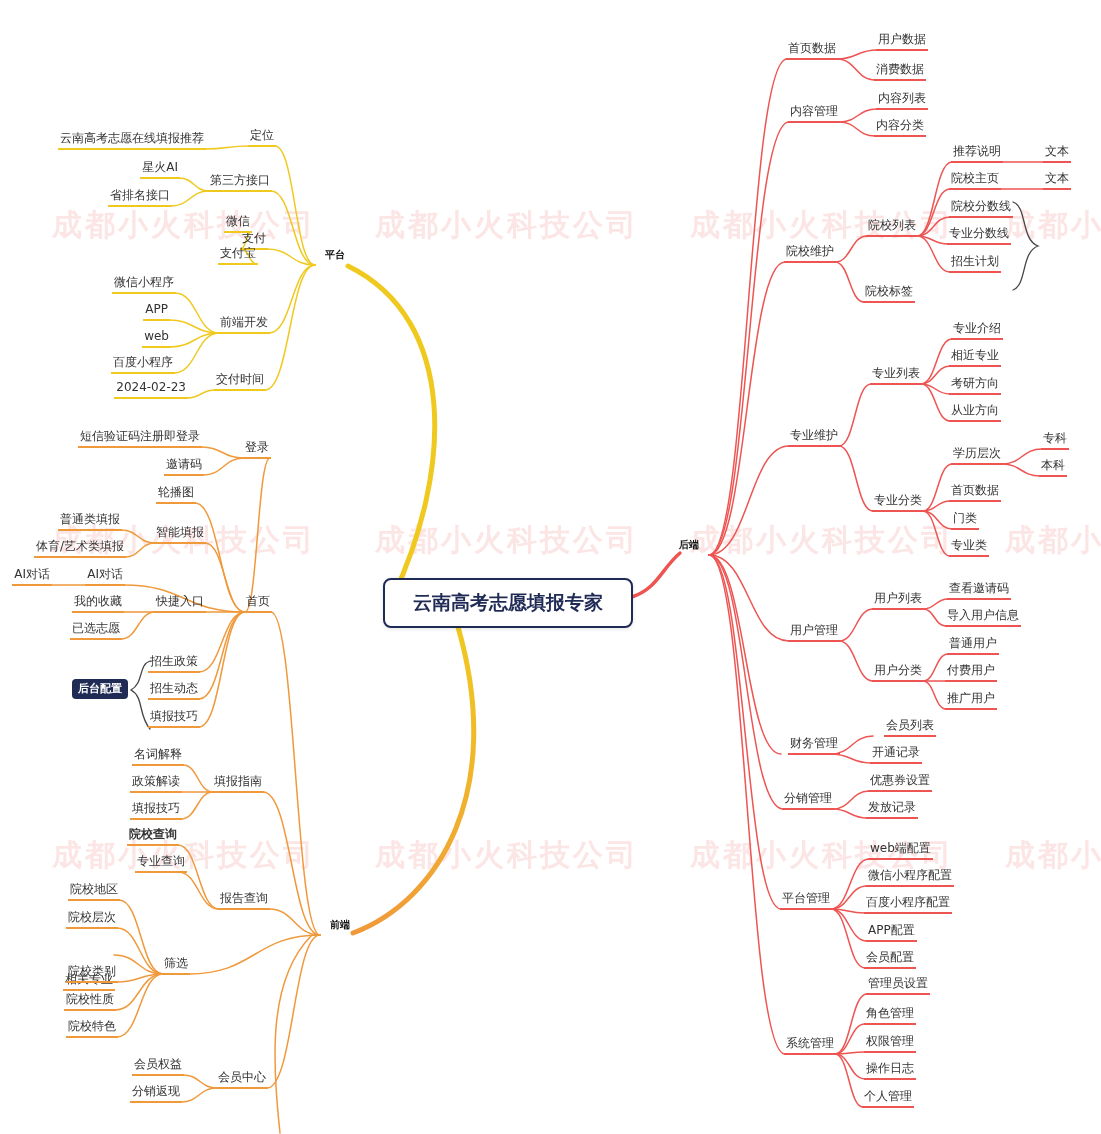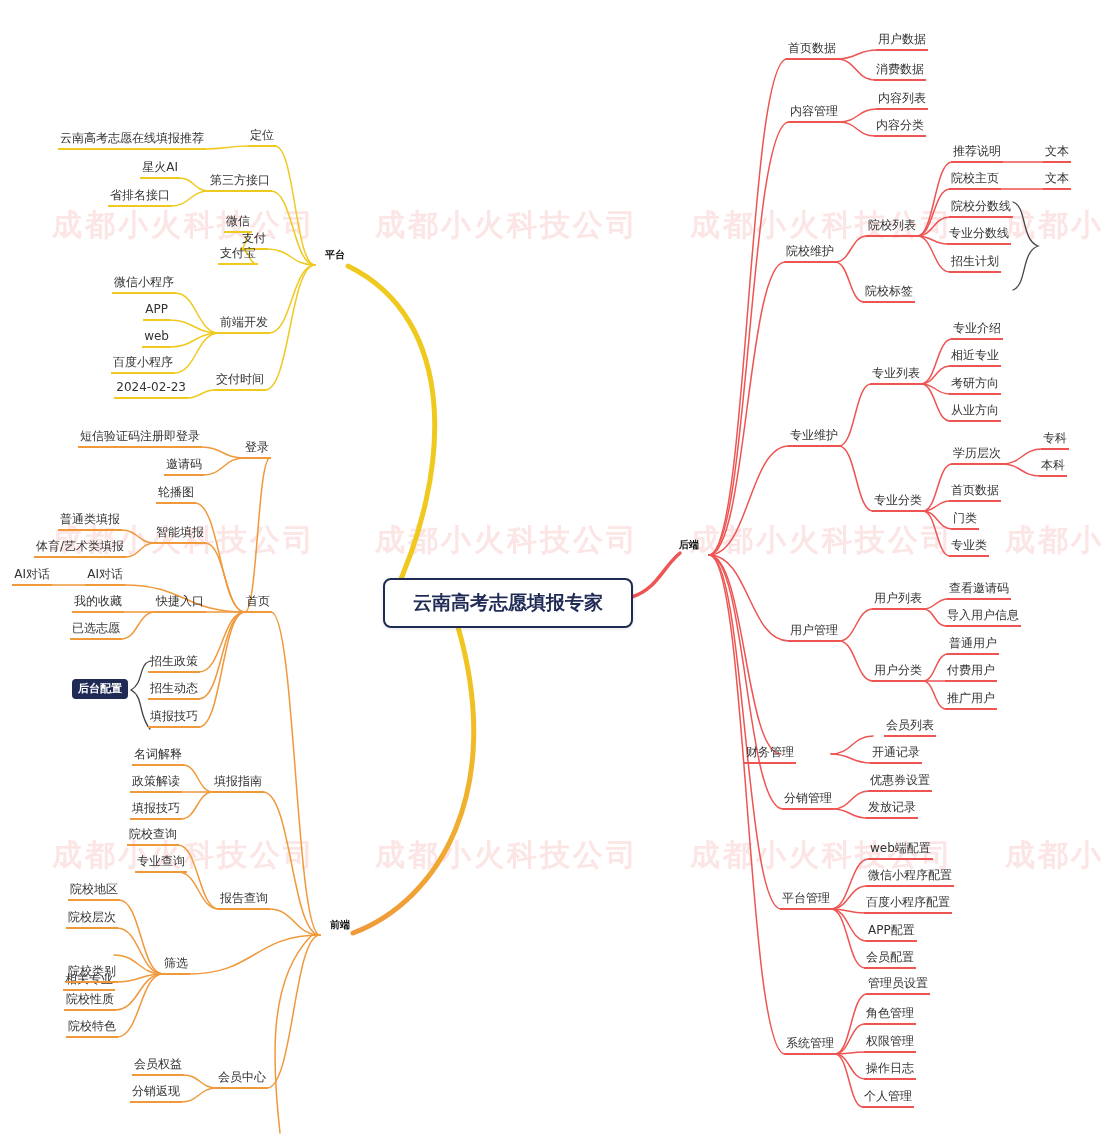"财务管理" div.node { left: 744px -> 788px; margin-top: 9px -> none }
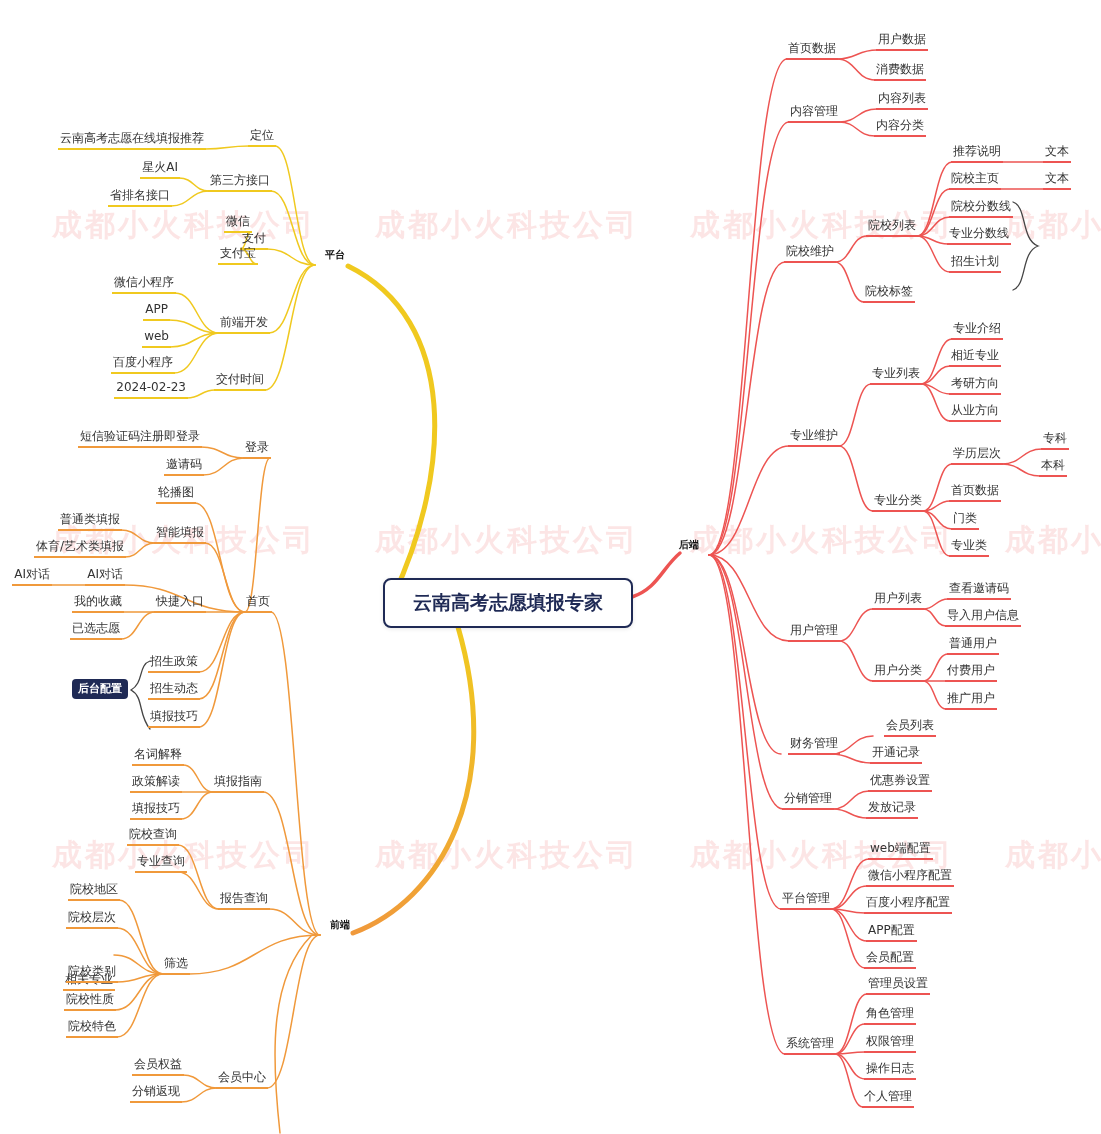"院校查询" div.node { font-weight: none -> bold }
